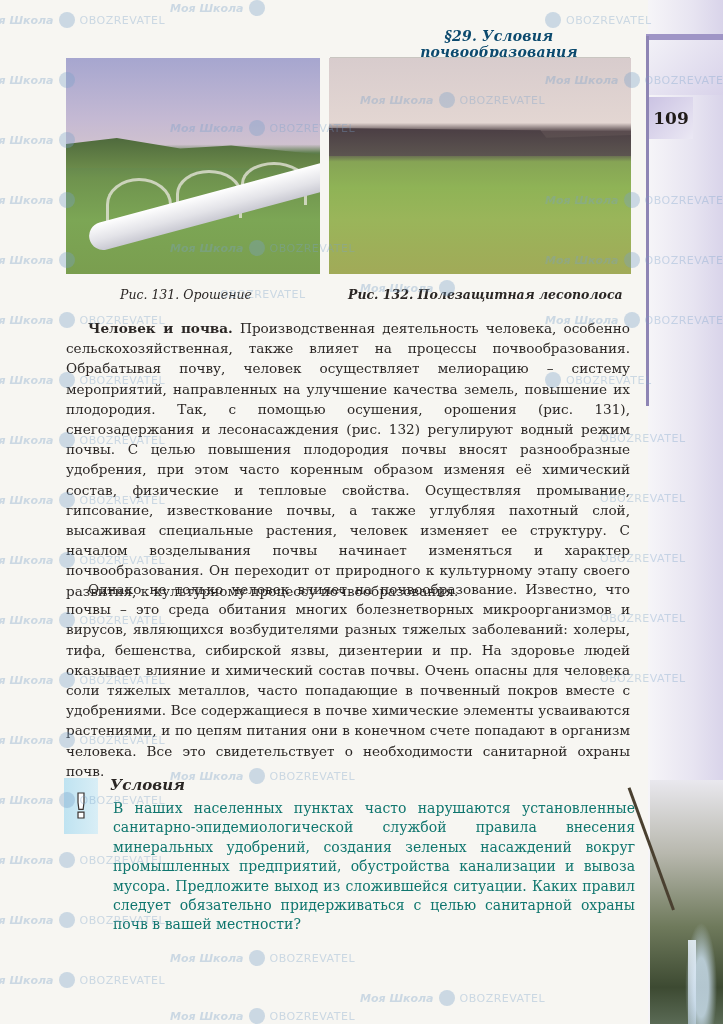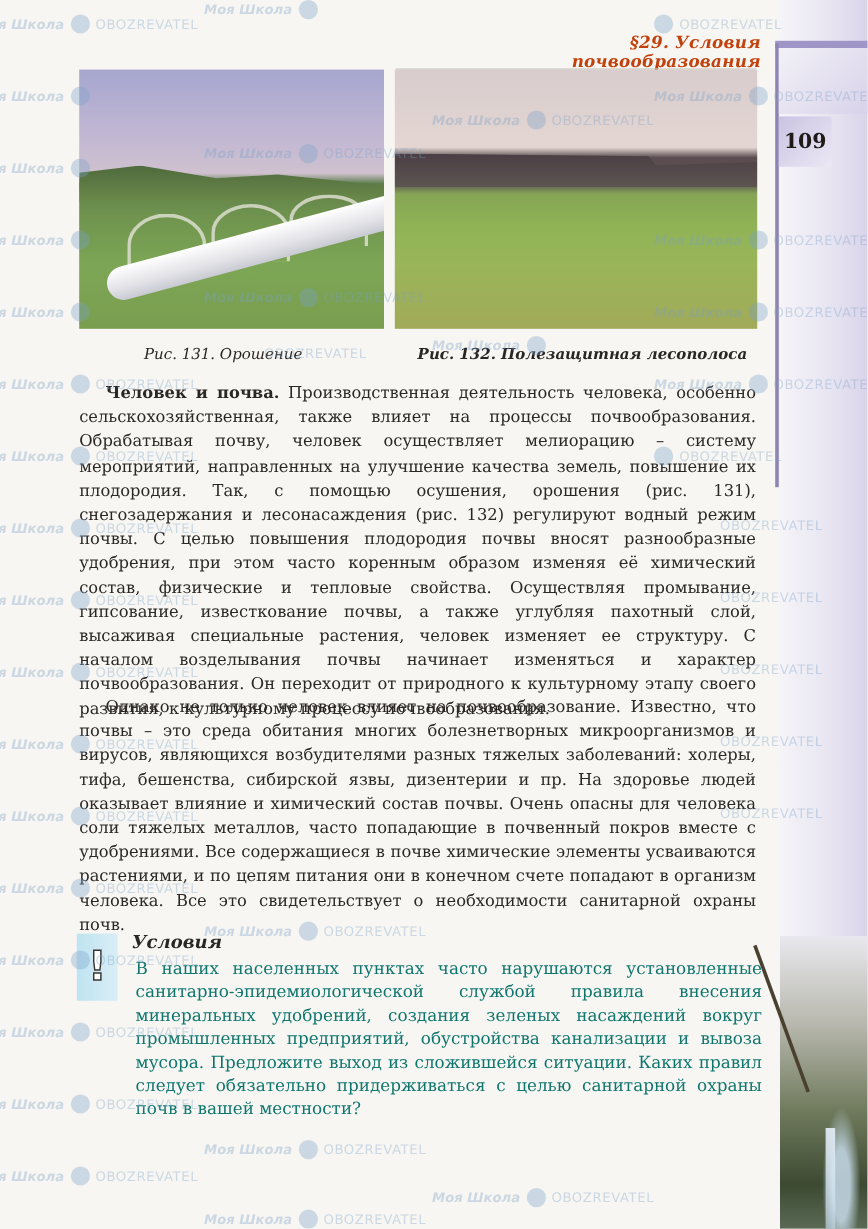"§29. Условия почвообразования" .section-header { color: #c2410c -> #0c4a6e; text-align: right -> center }
